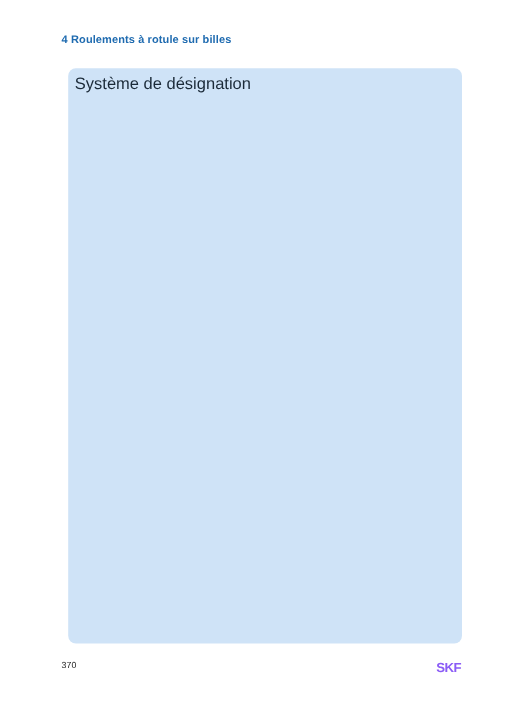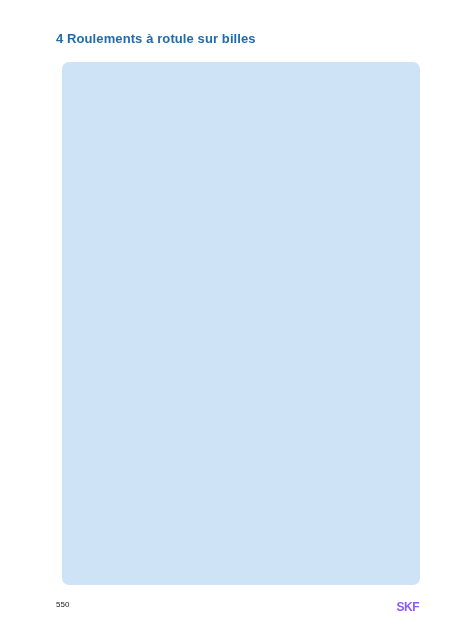"4 Roulements à rotule sur" .chapter-head { font-size: 13px -> 10px }
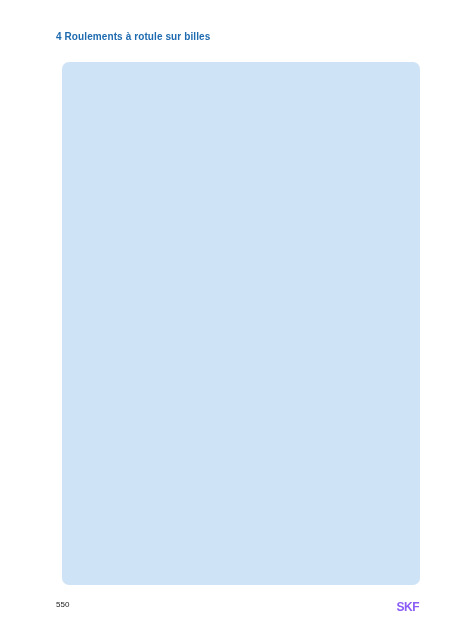"Système de désignation" div.panel-title { html: none -> <div>Système de désignation</div> }
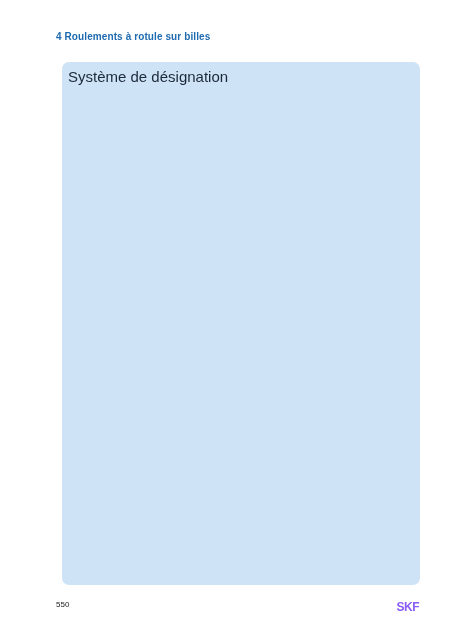"550" div.pagenum { text: 550 -> 370 }
